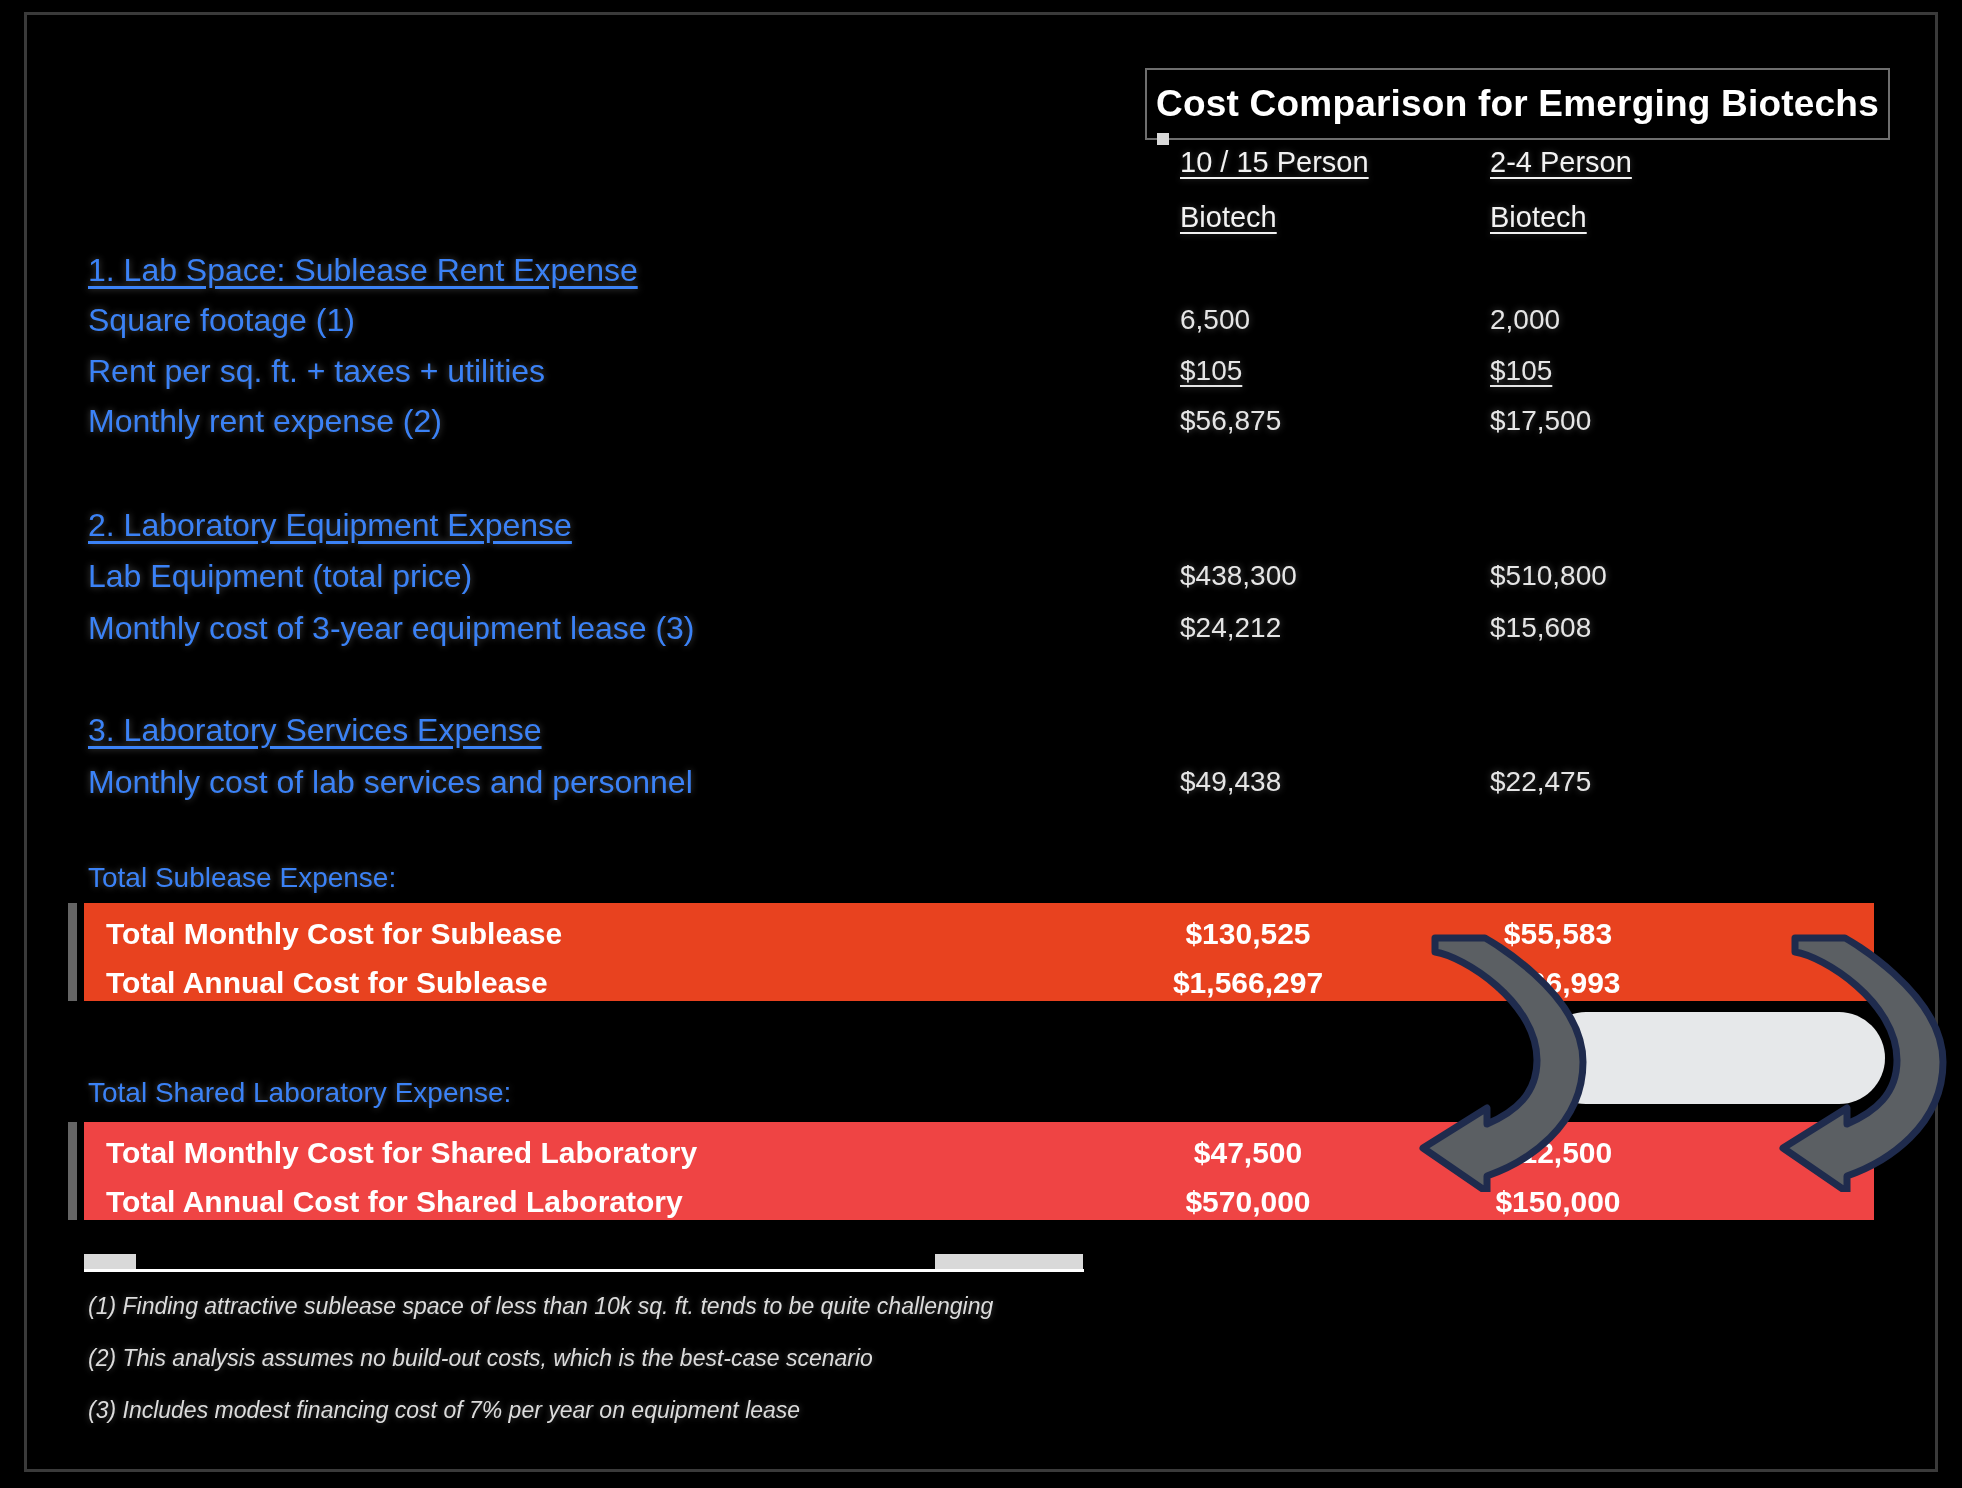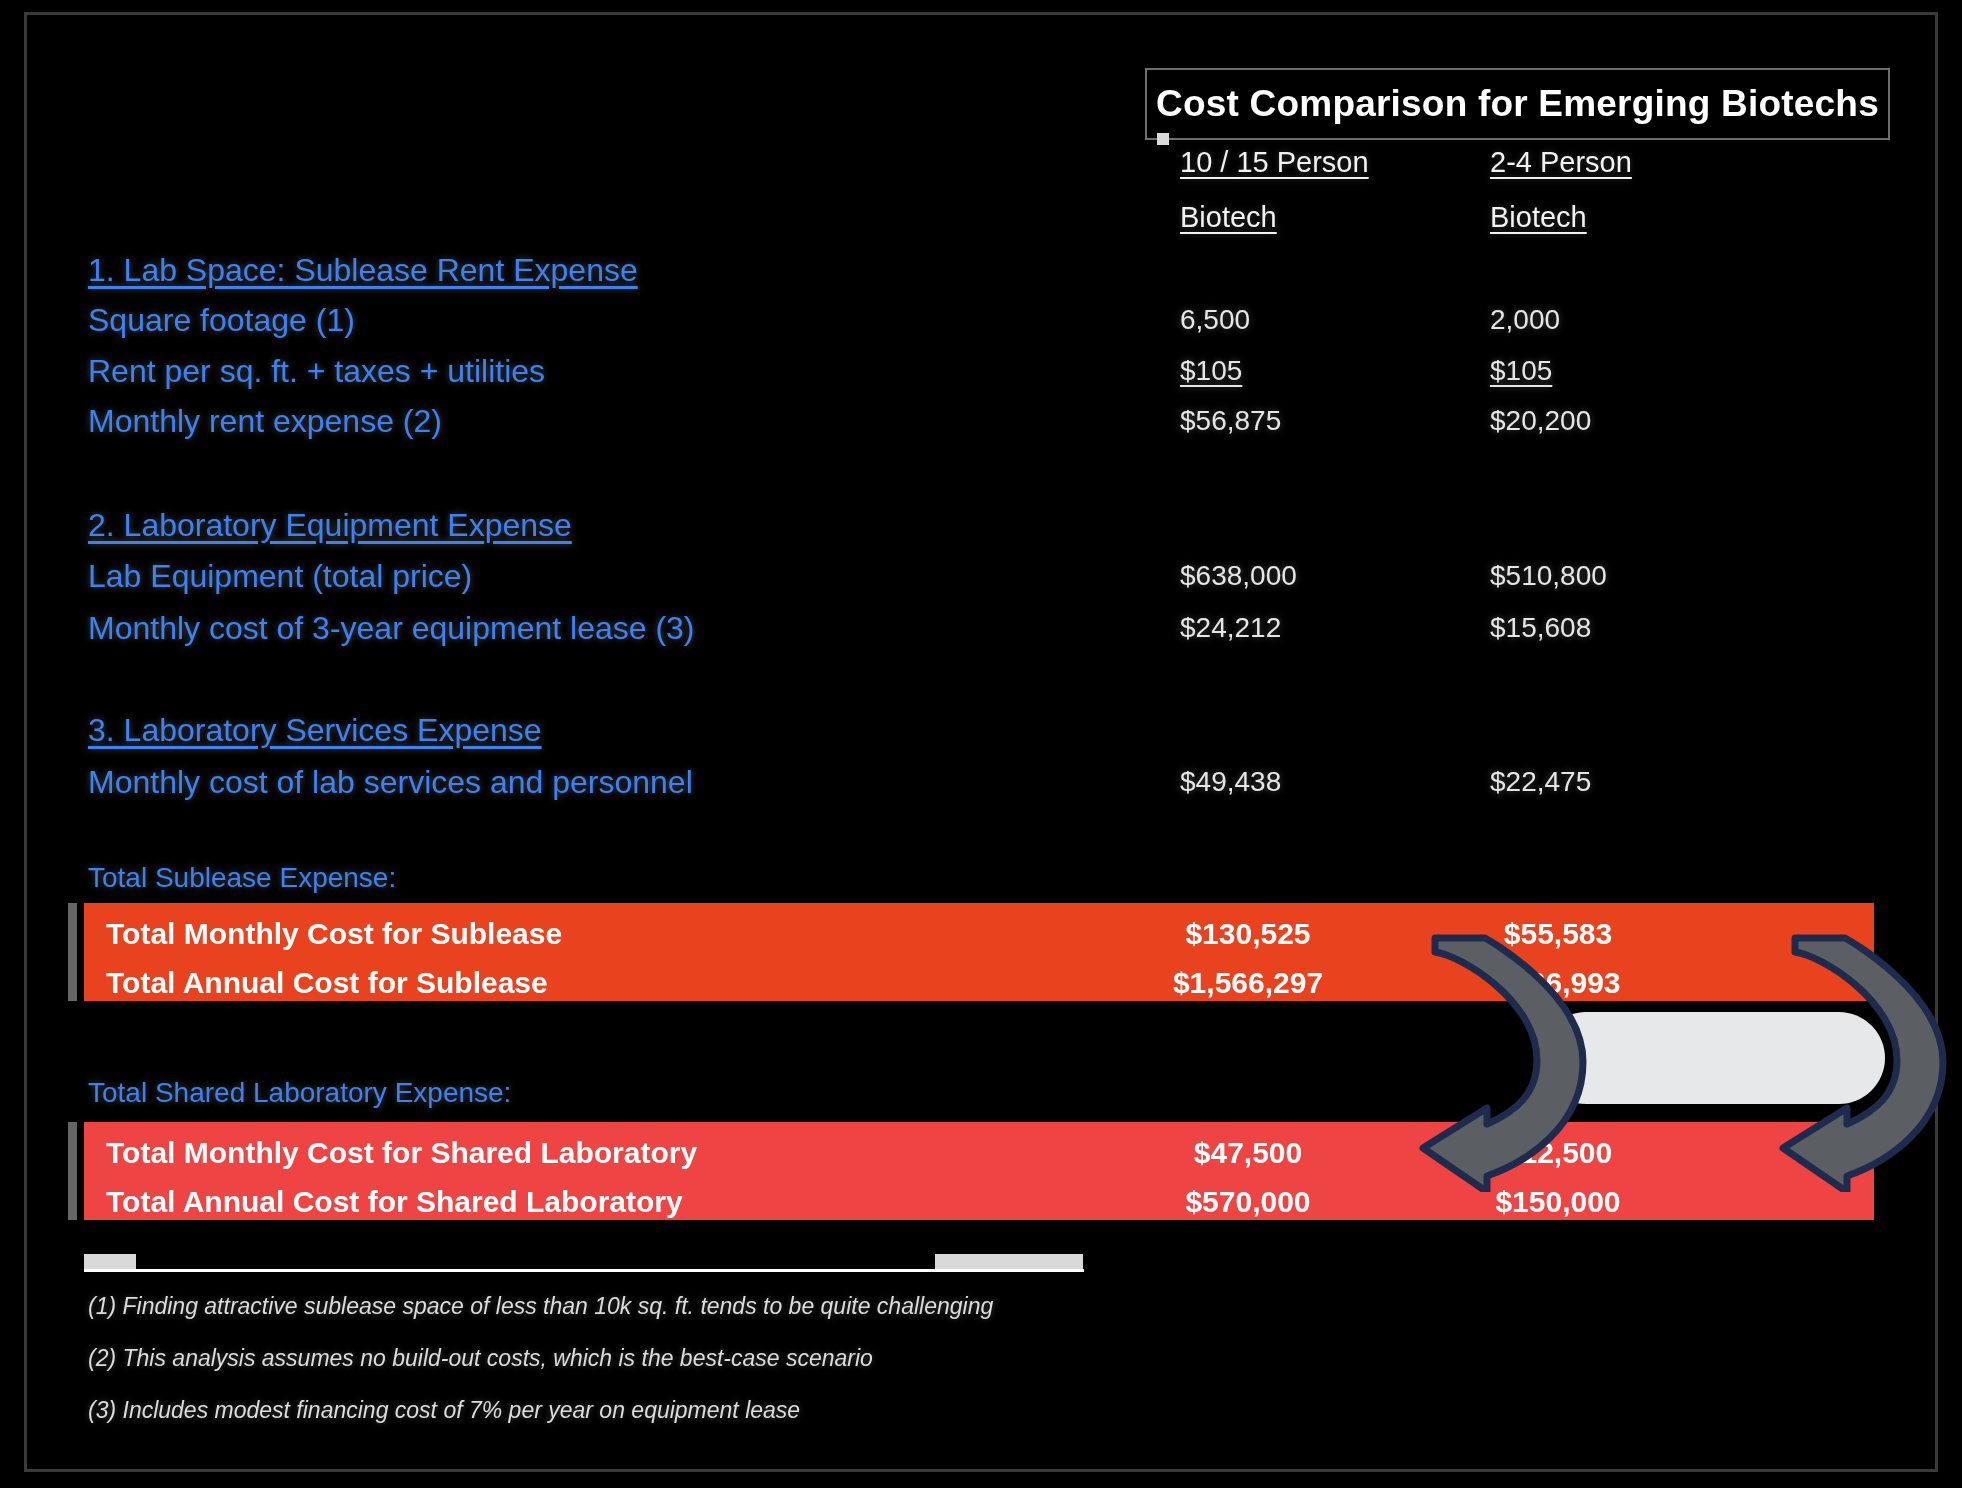"$20,200" span.v2 { text: $20,200 -> $17,500 }
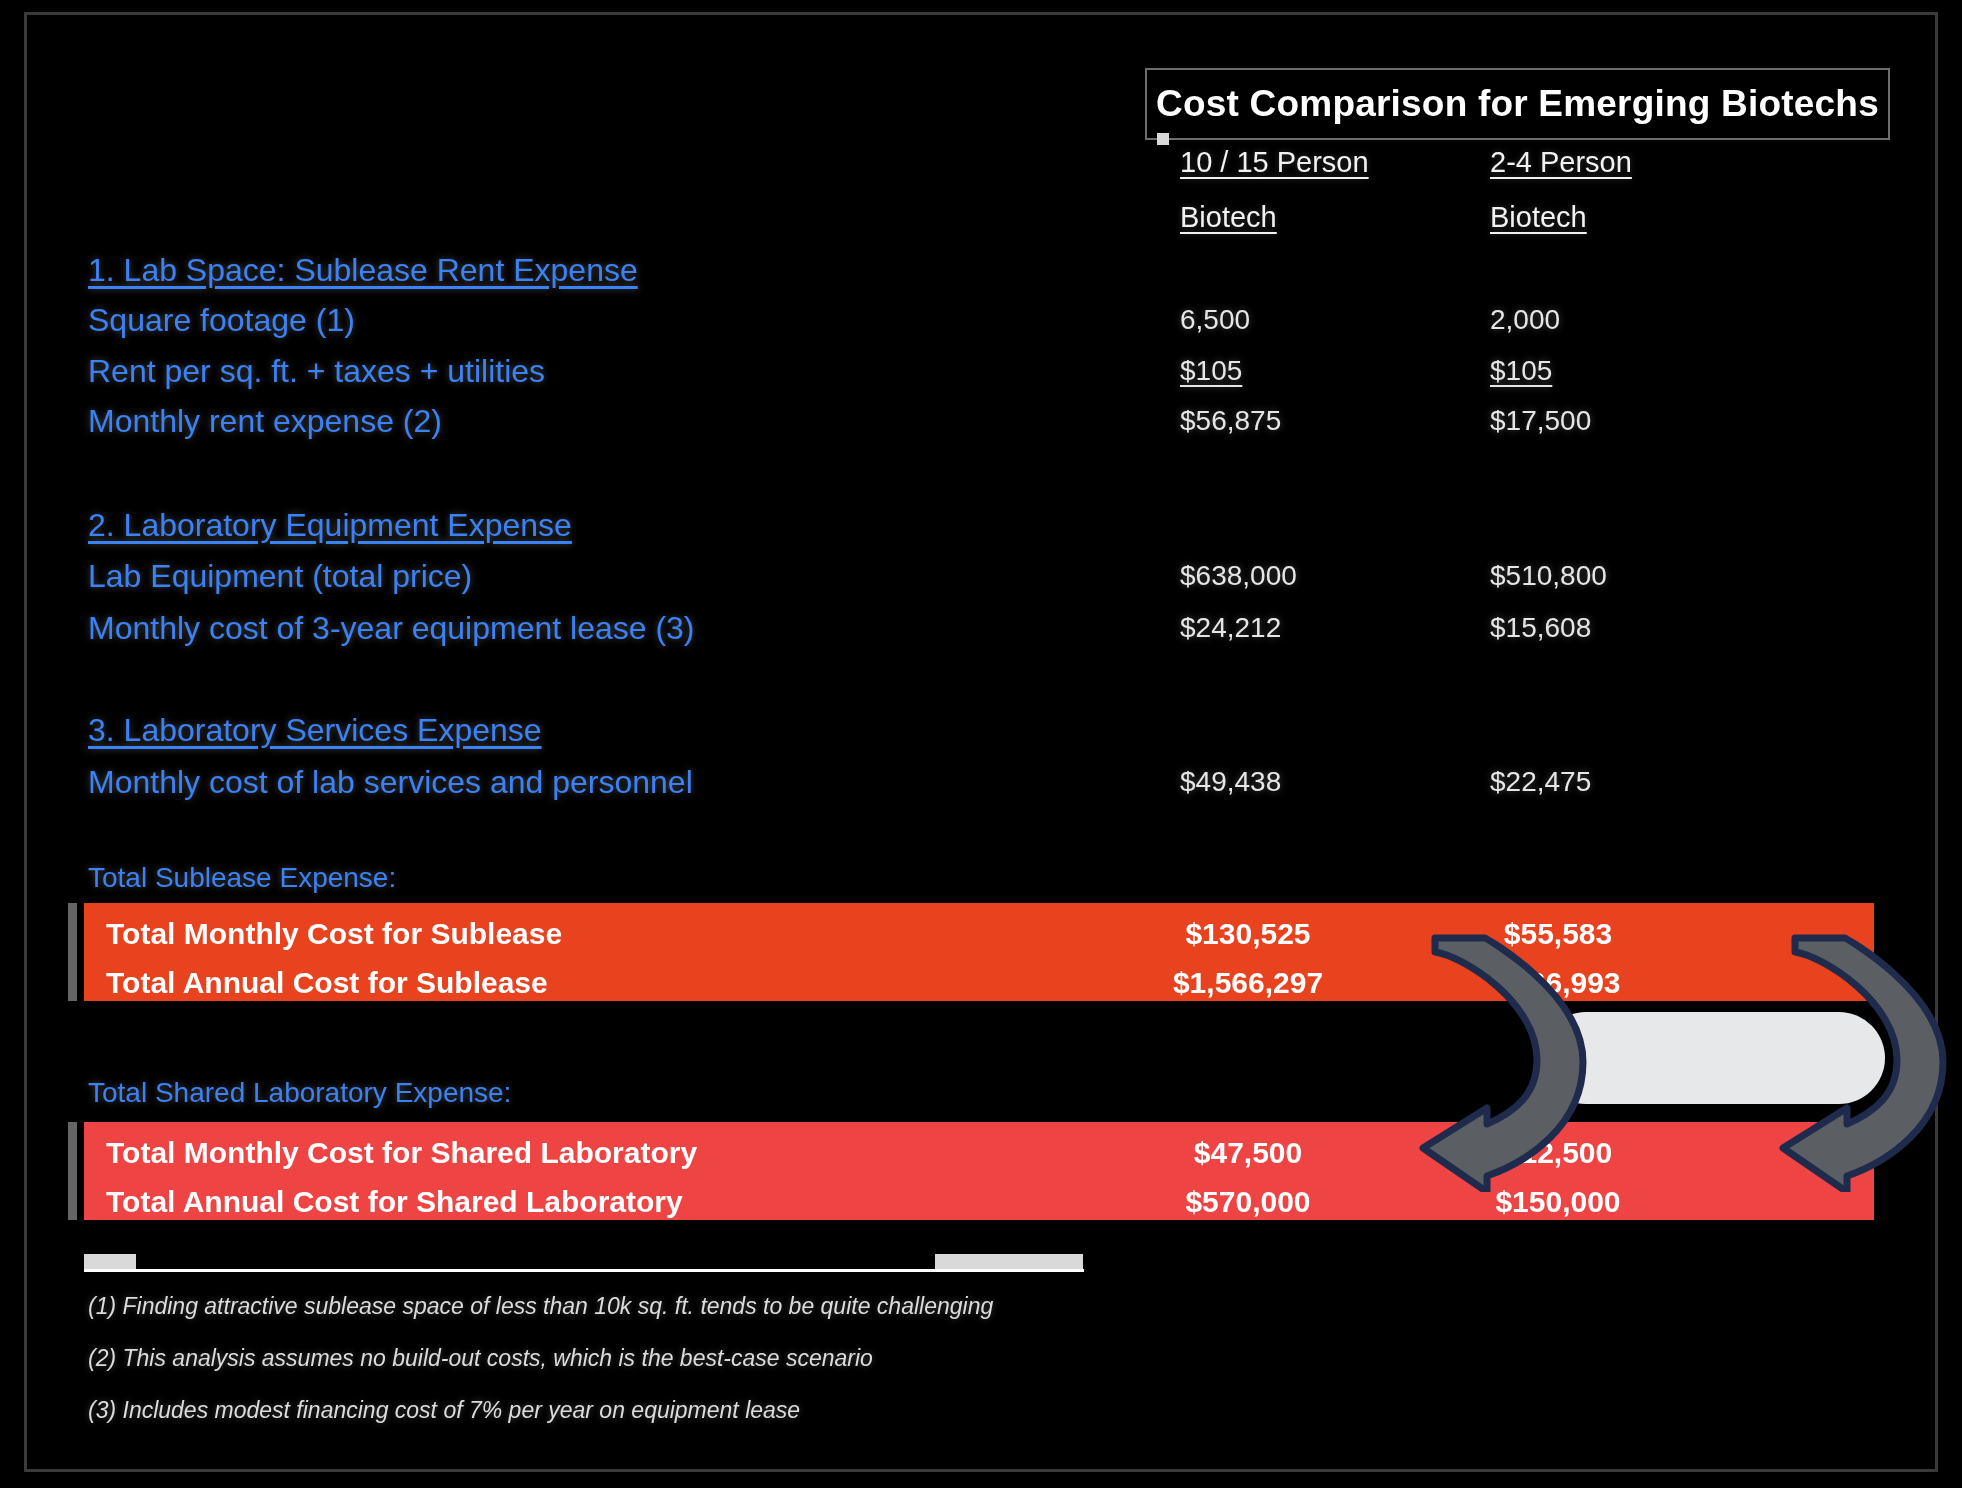"$638,000" span.v1 { text: $638,000 -> $438,300 }
